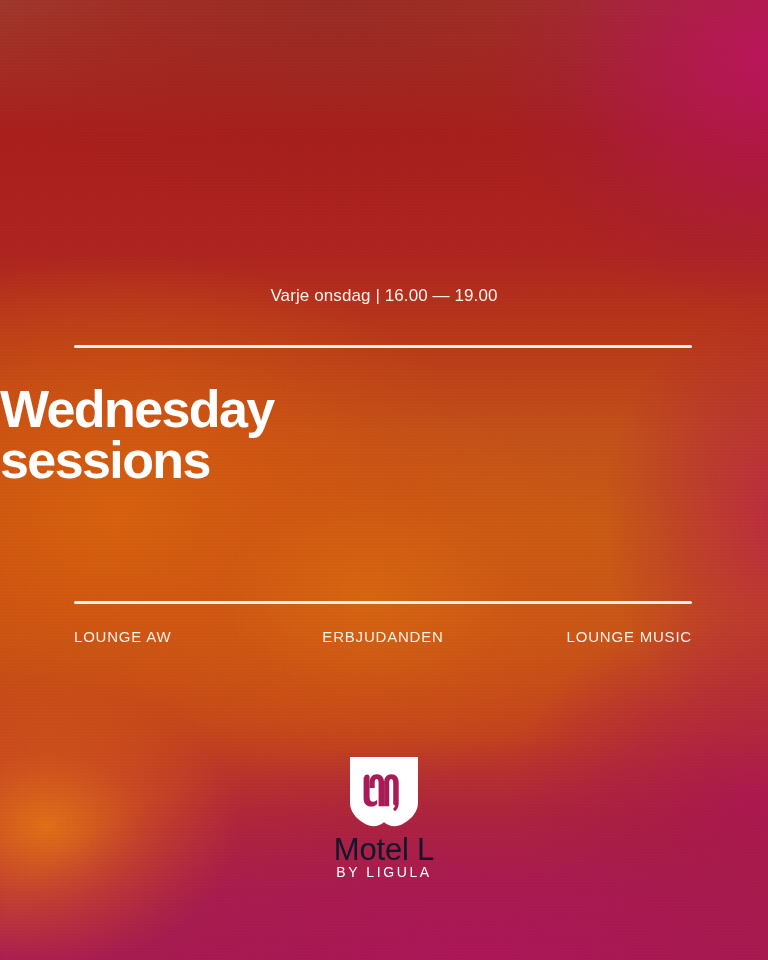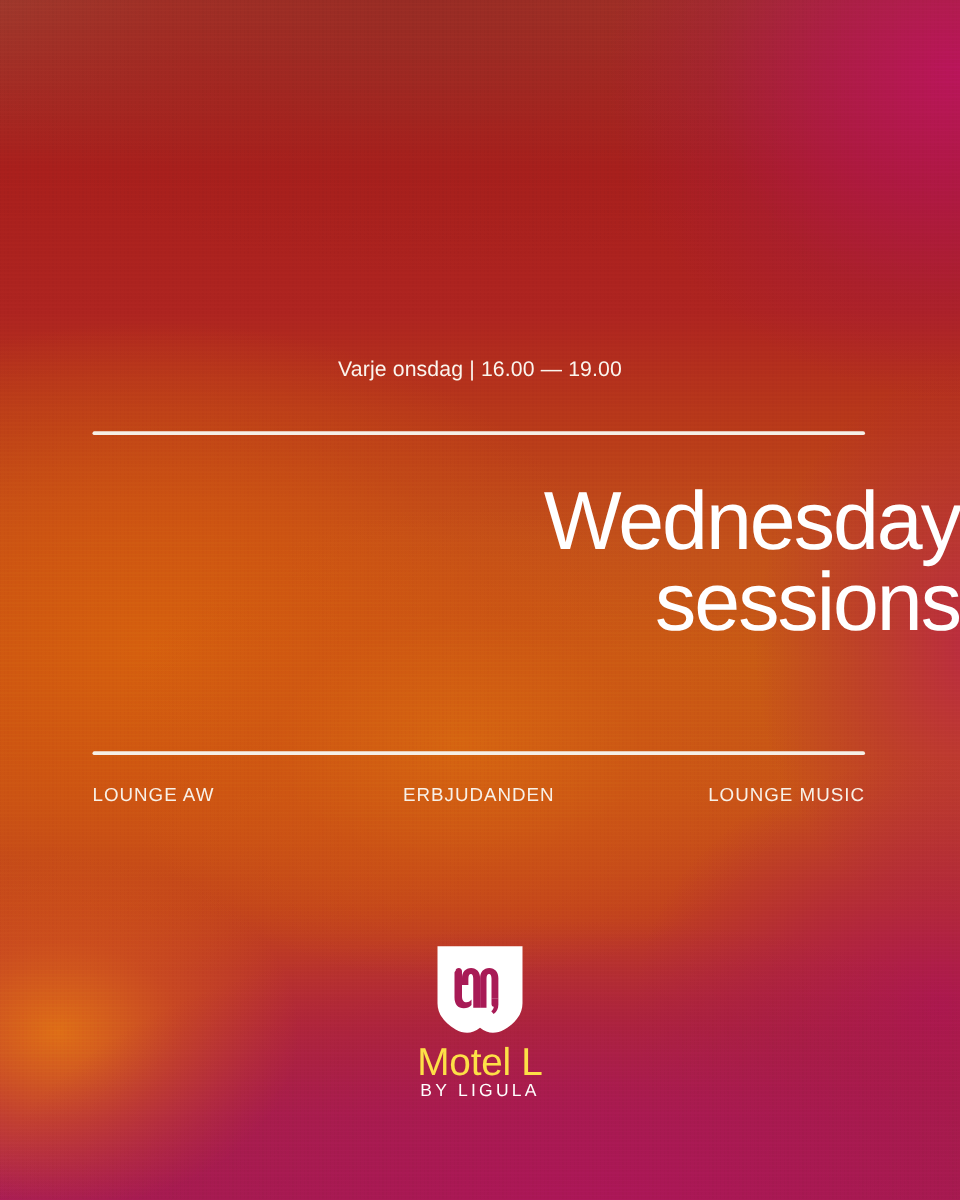"Wednesday" .headline { font-size: 66px -> 52px; font-weight: 400 -> 700; text-align: right -> left }
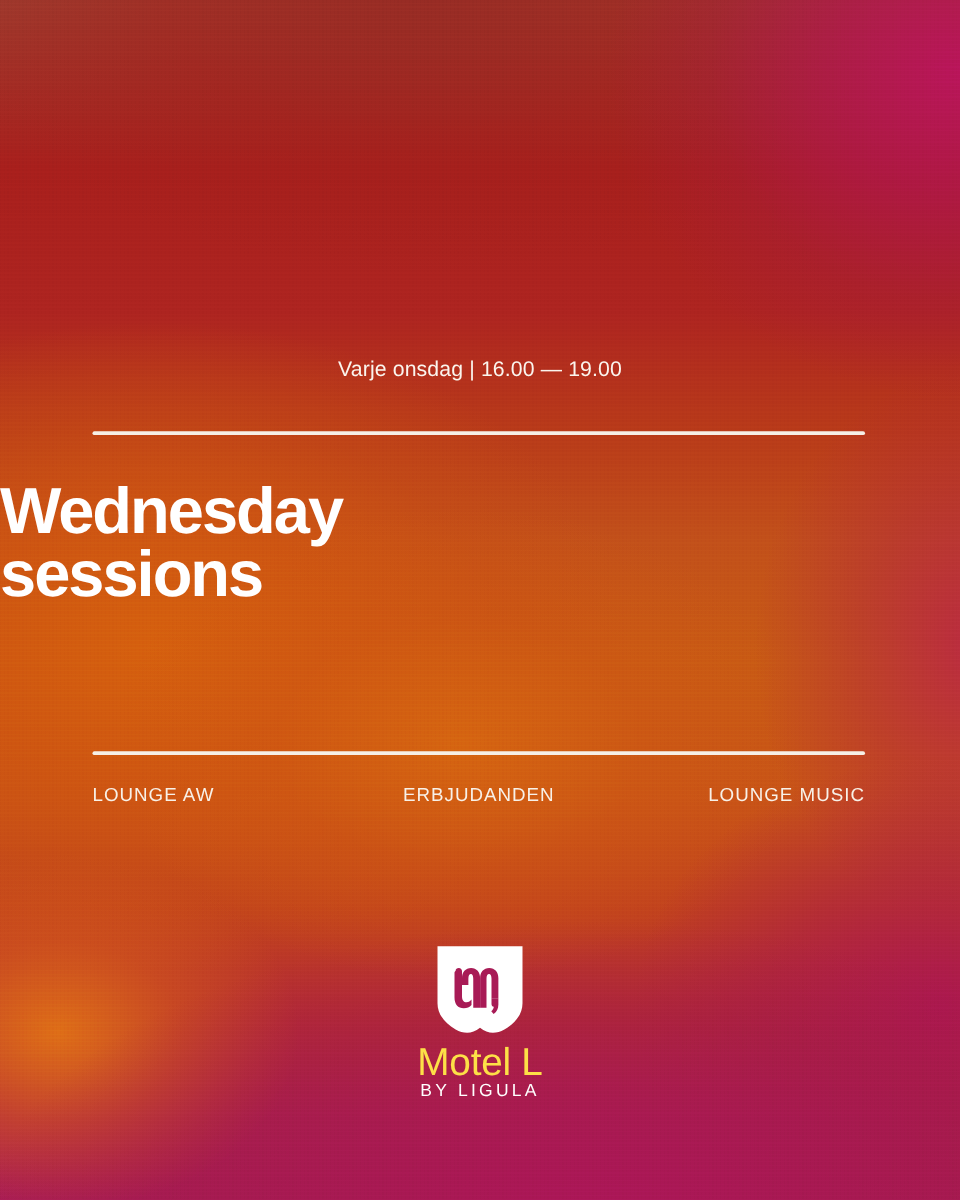"Motel L" #logo-wordmark { color: #fde047 -> #0f172a }
